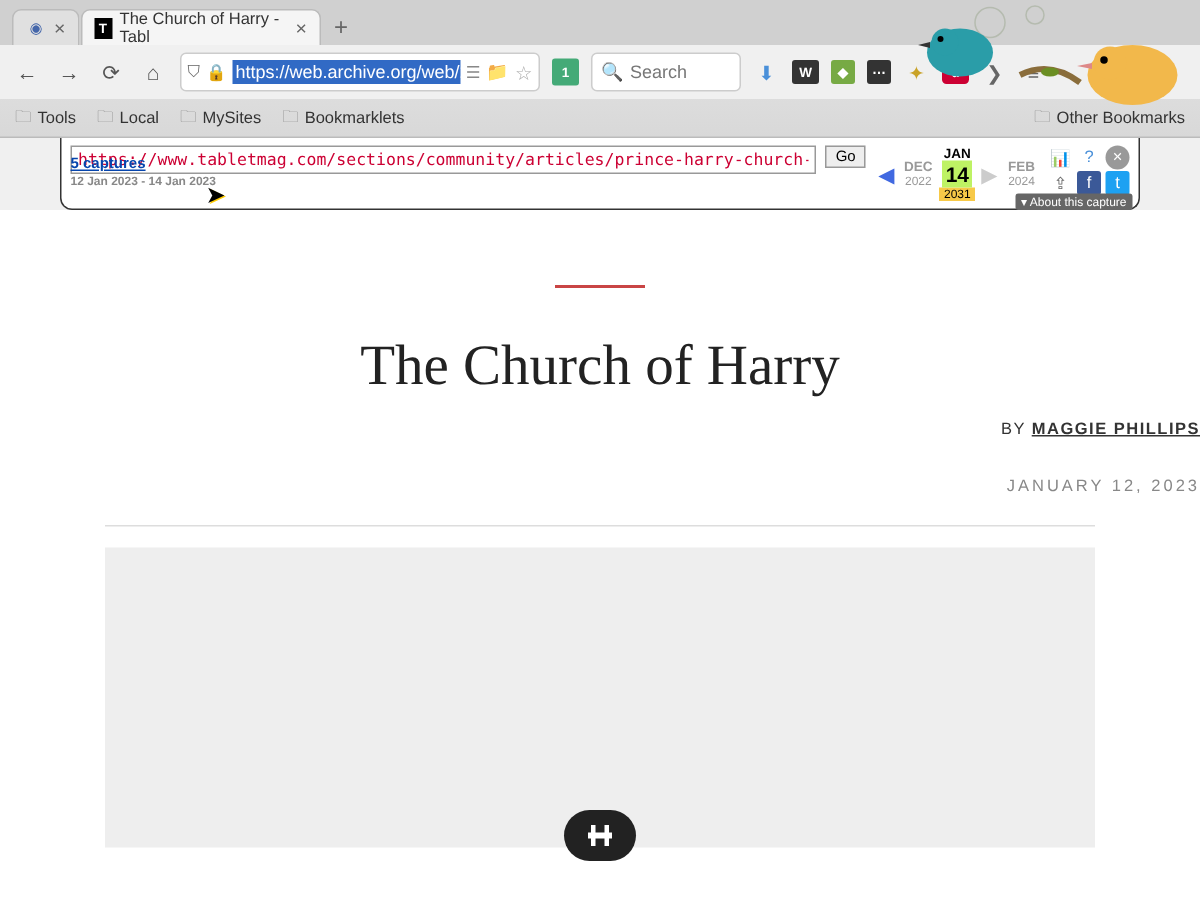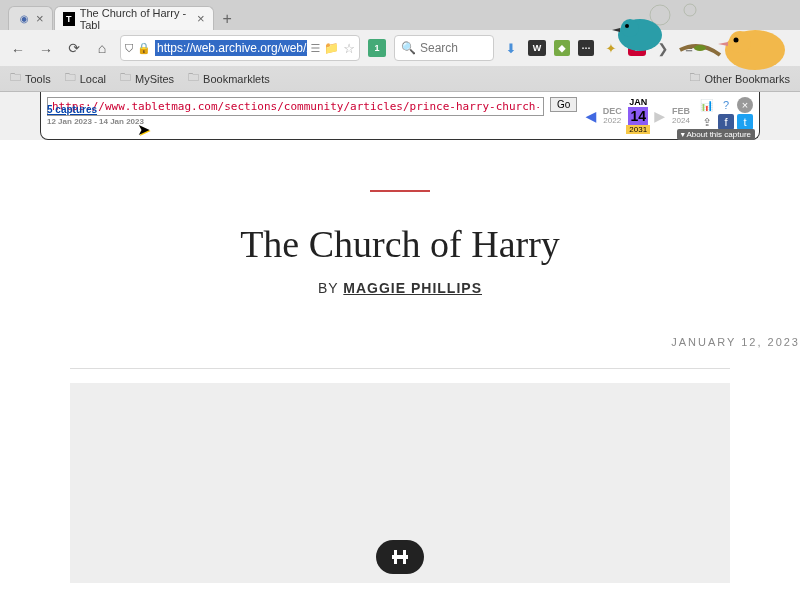"14" .wb-month.active .box { background: #8b5cf6 -> #bef264 }
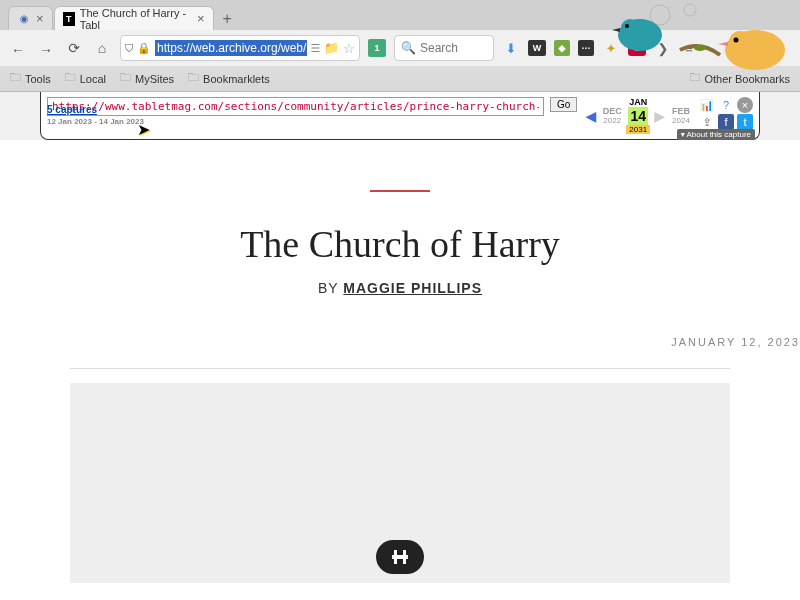"BY MAGGIE PHILLIPS" .byline { font-size: 14px -> 11px; margin-bottom: 40px -> 26px; text-align: center -> right }
